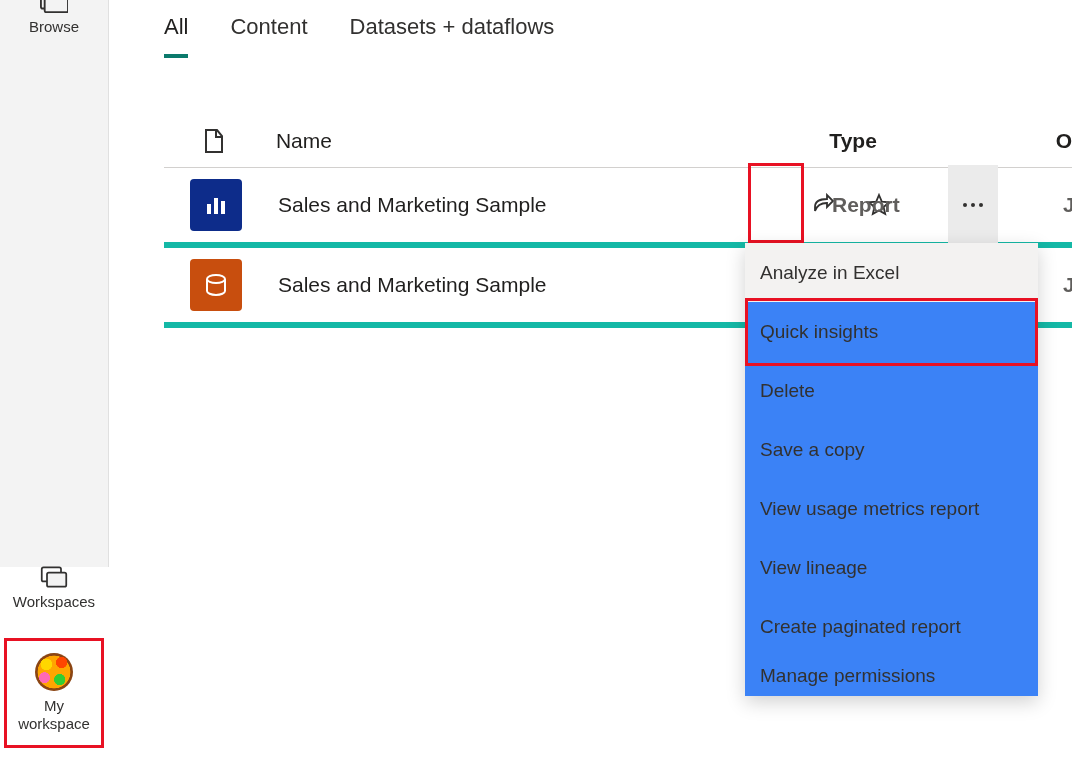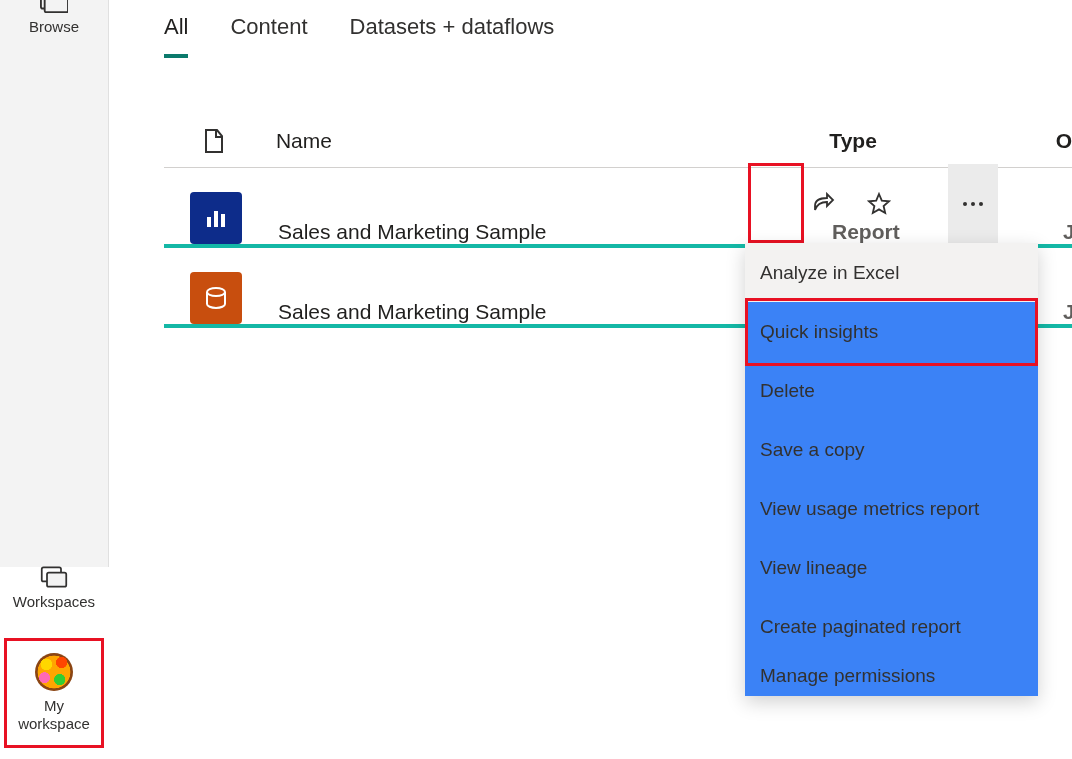"Sales and Marketing Sample" .trow { align-items: flex-end -> center; border-bottom: 4px solid #14b8a6 -> 6px solid #14b8a6 }
